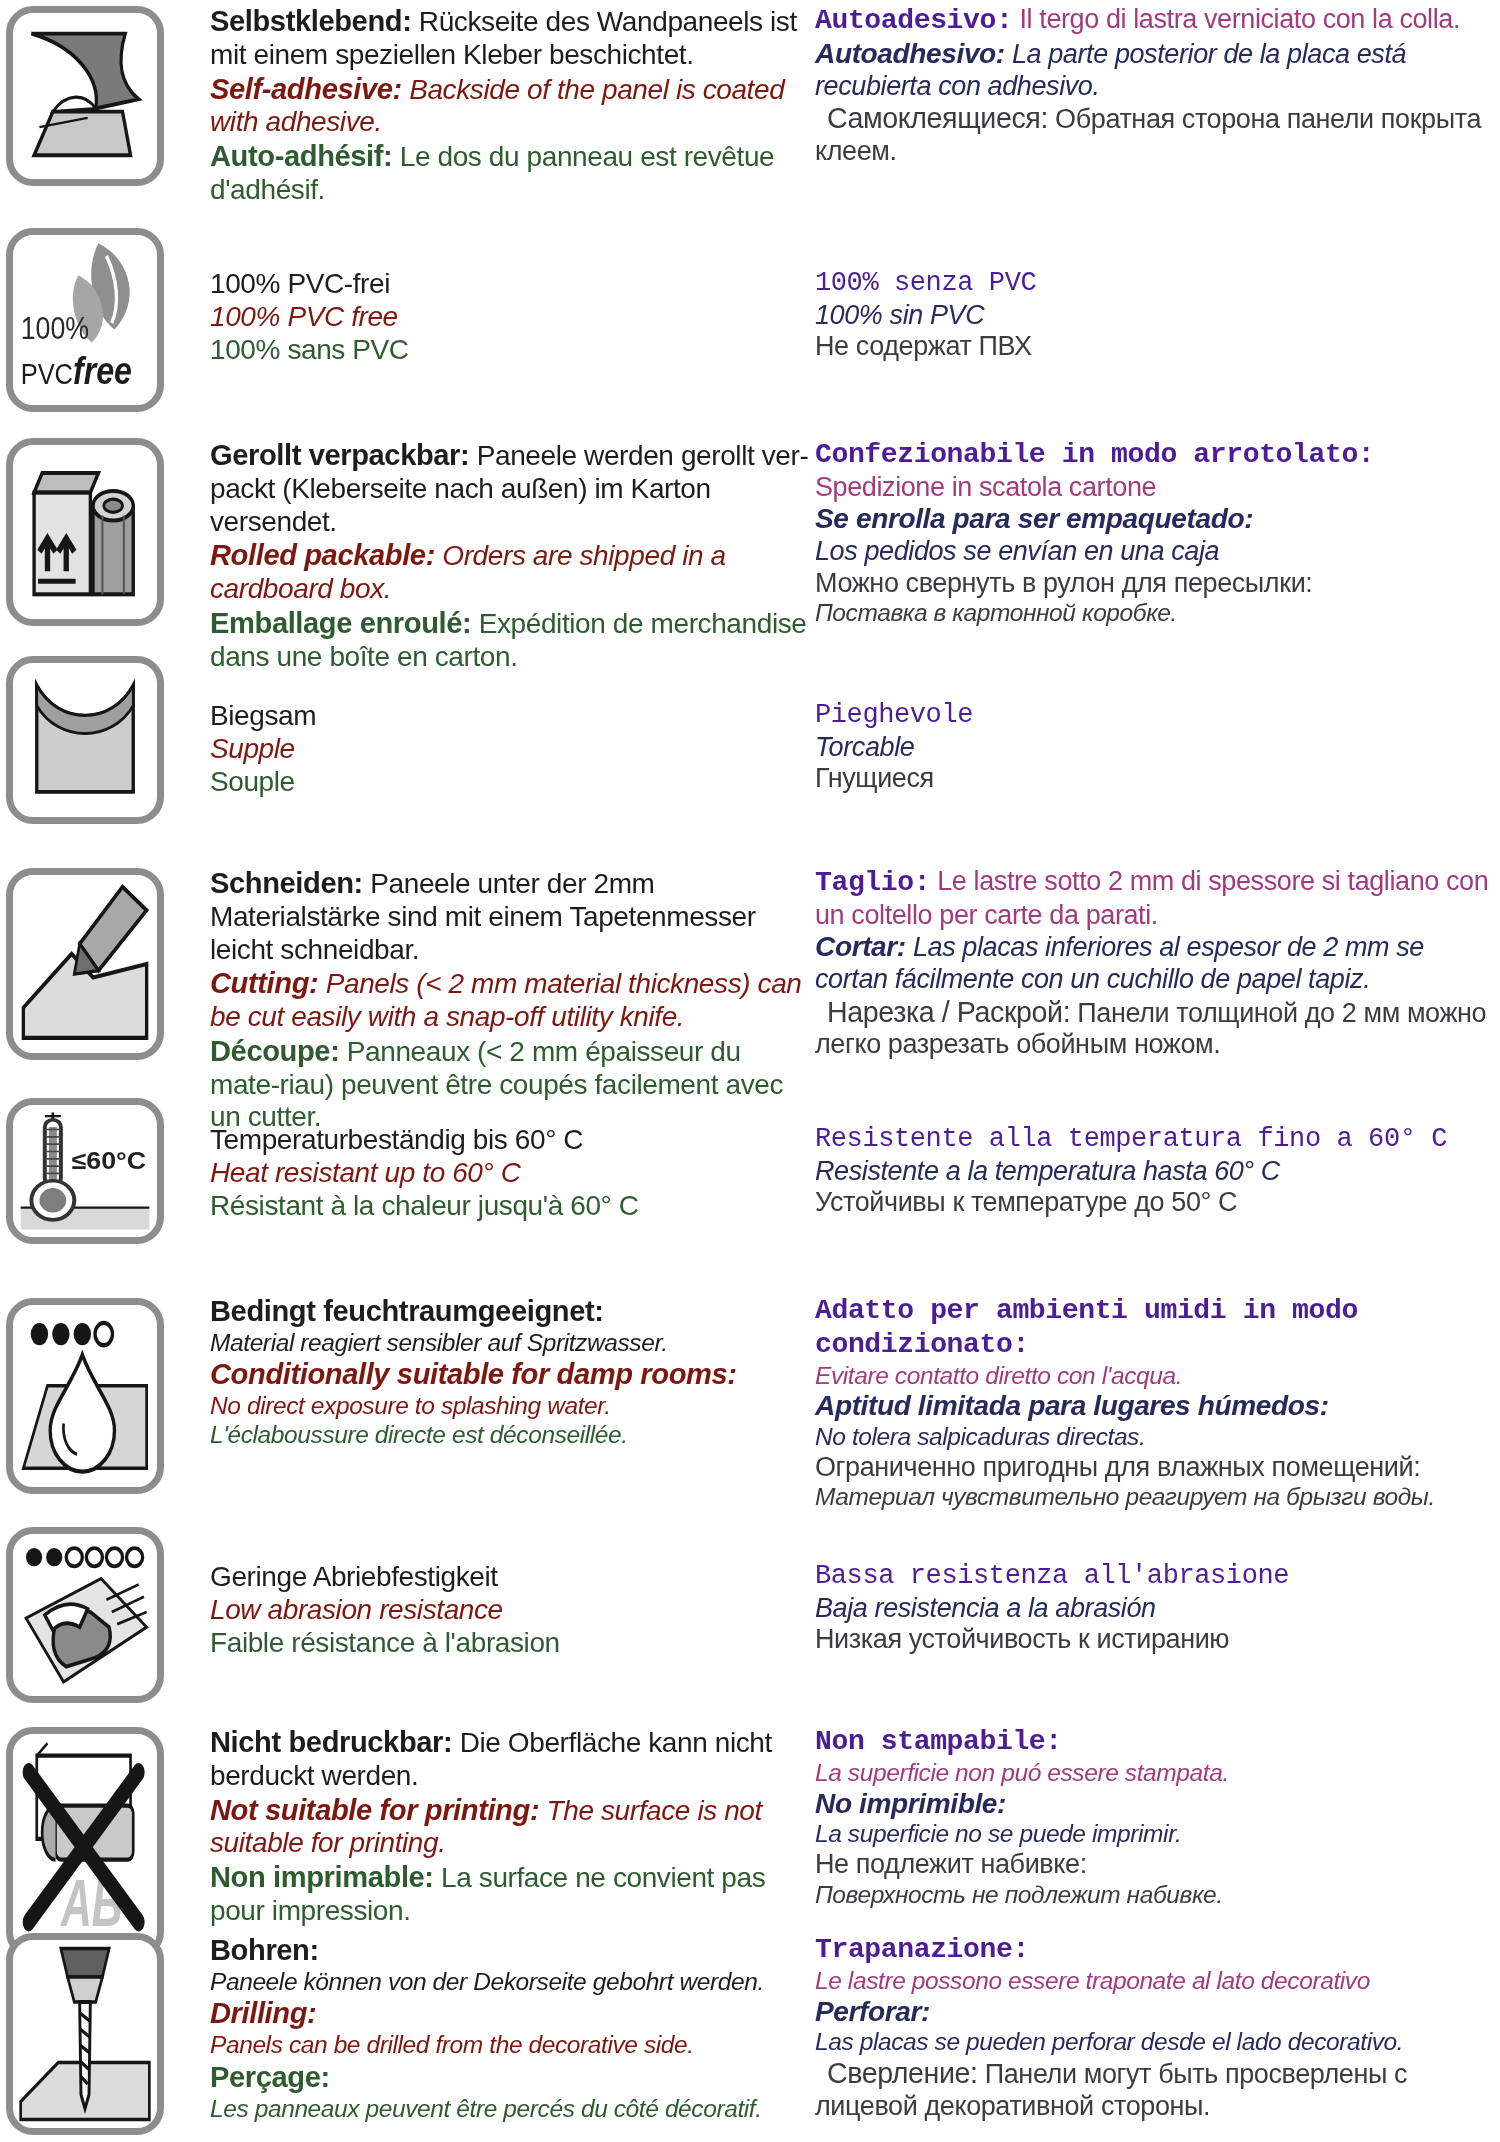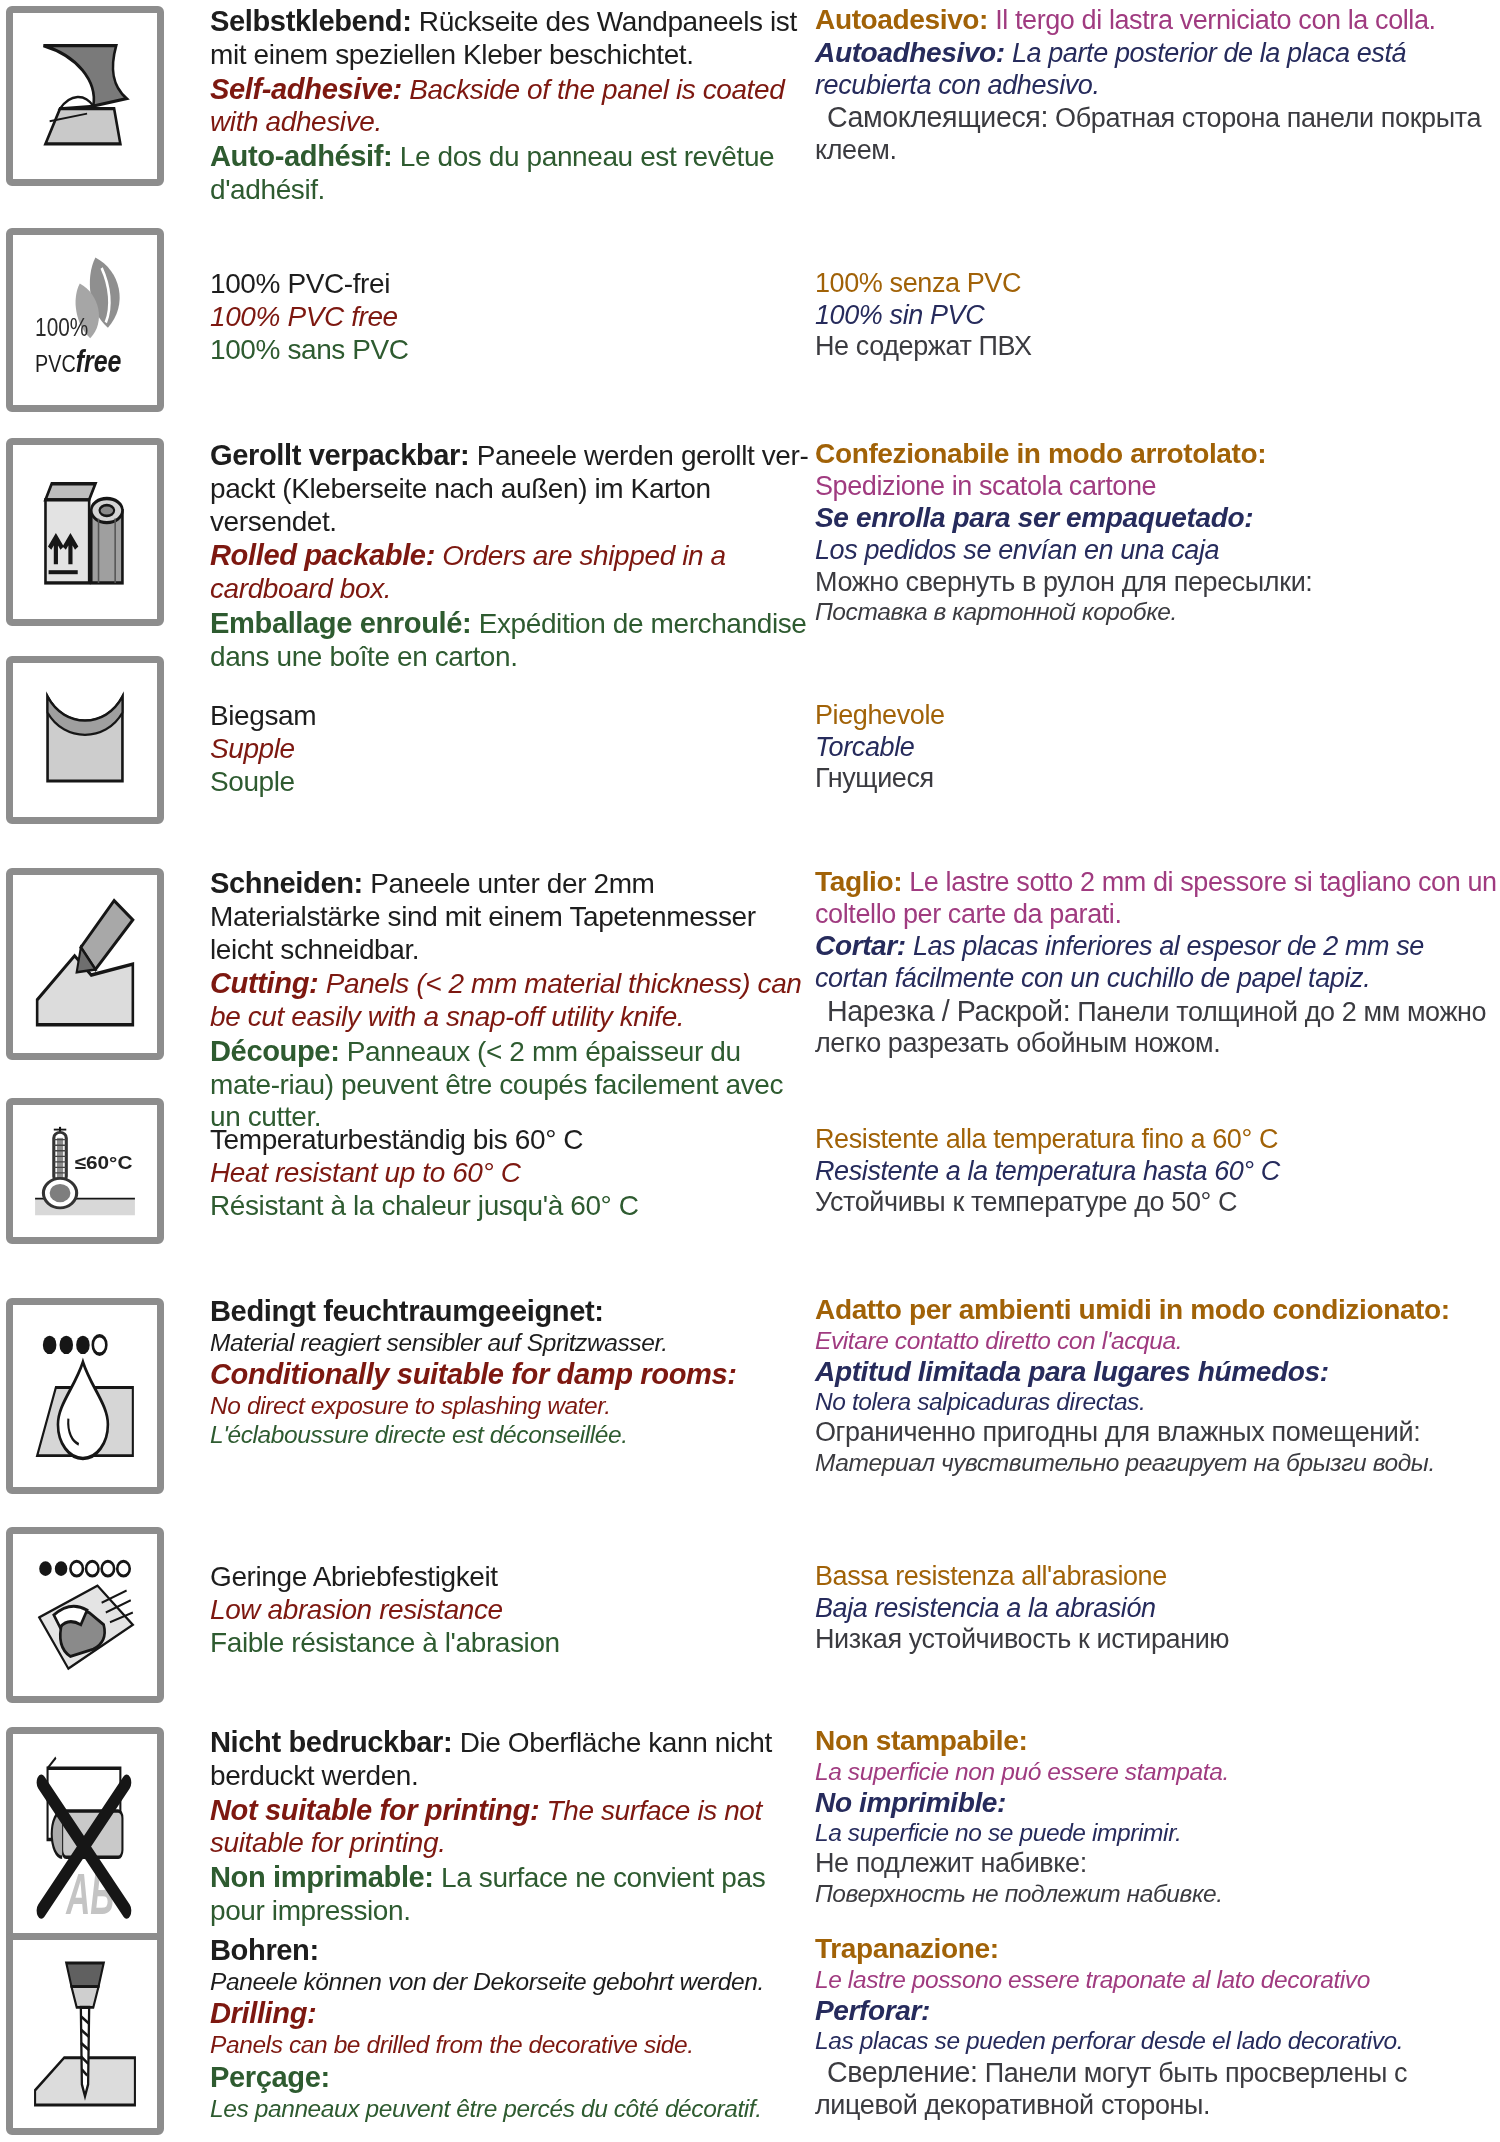"Autoadesivo:" .it .lead,.it.solo { color: #a16207 -> #4c1d95; font-family: none -> Liberation Mono, monospace }
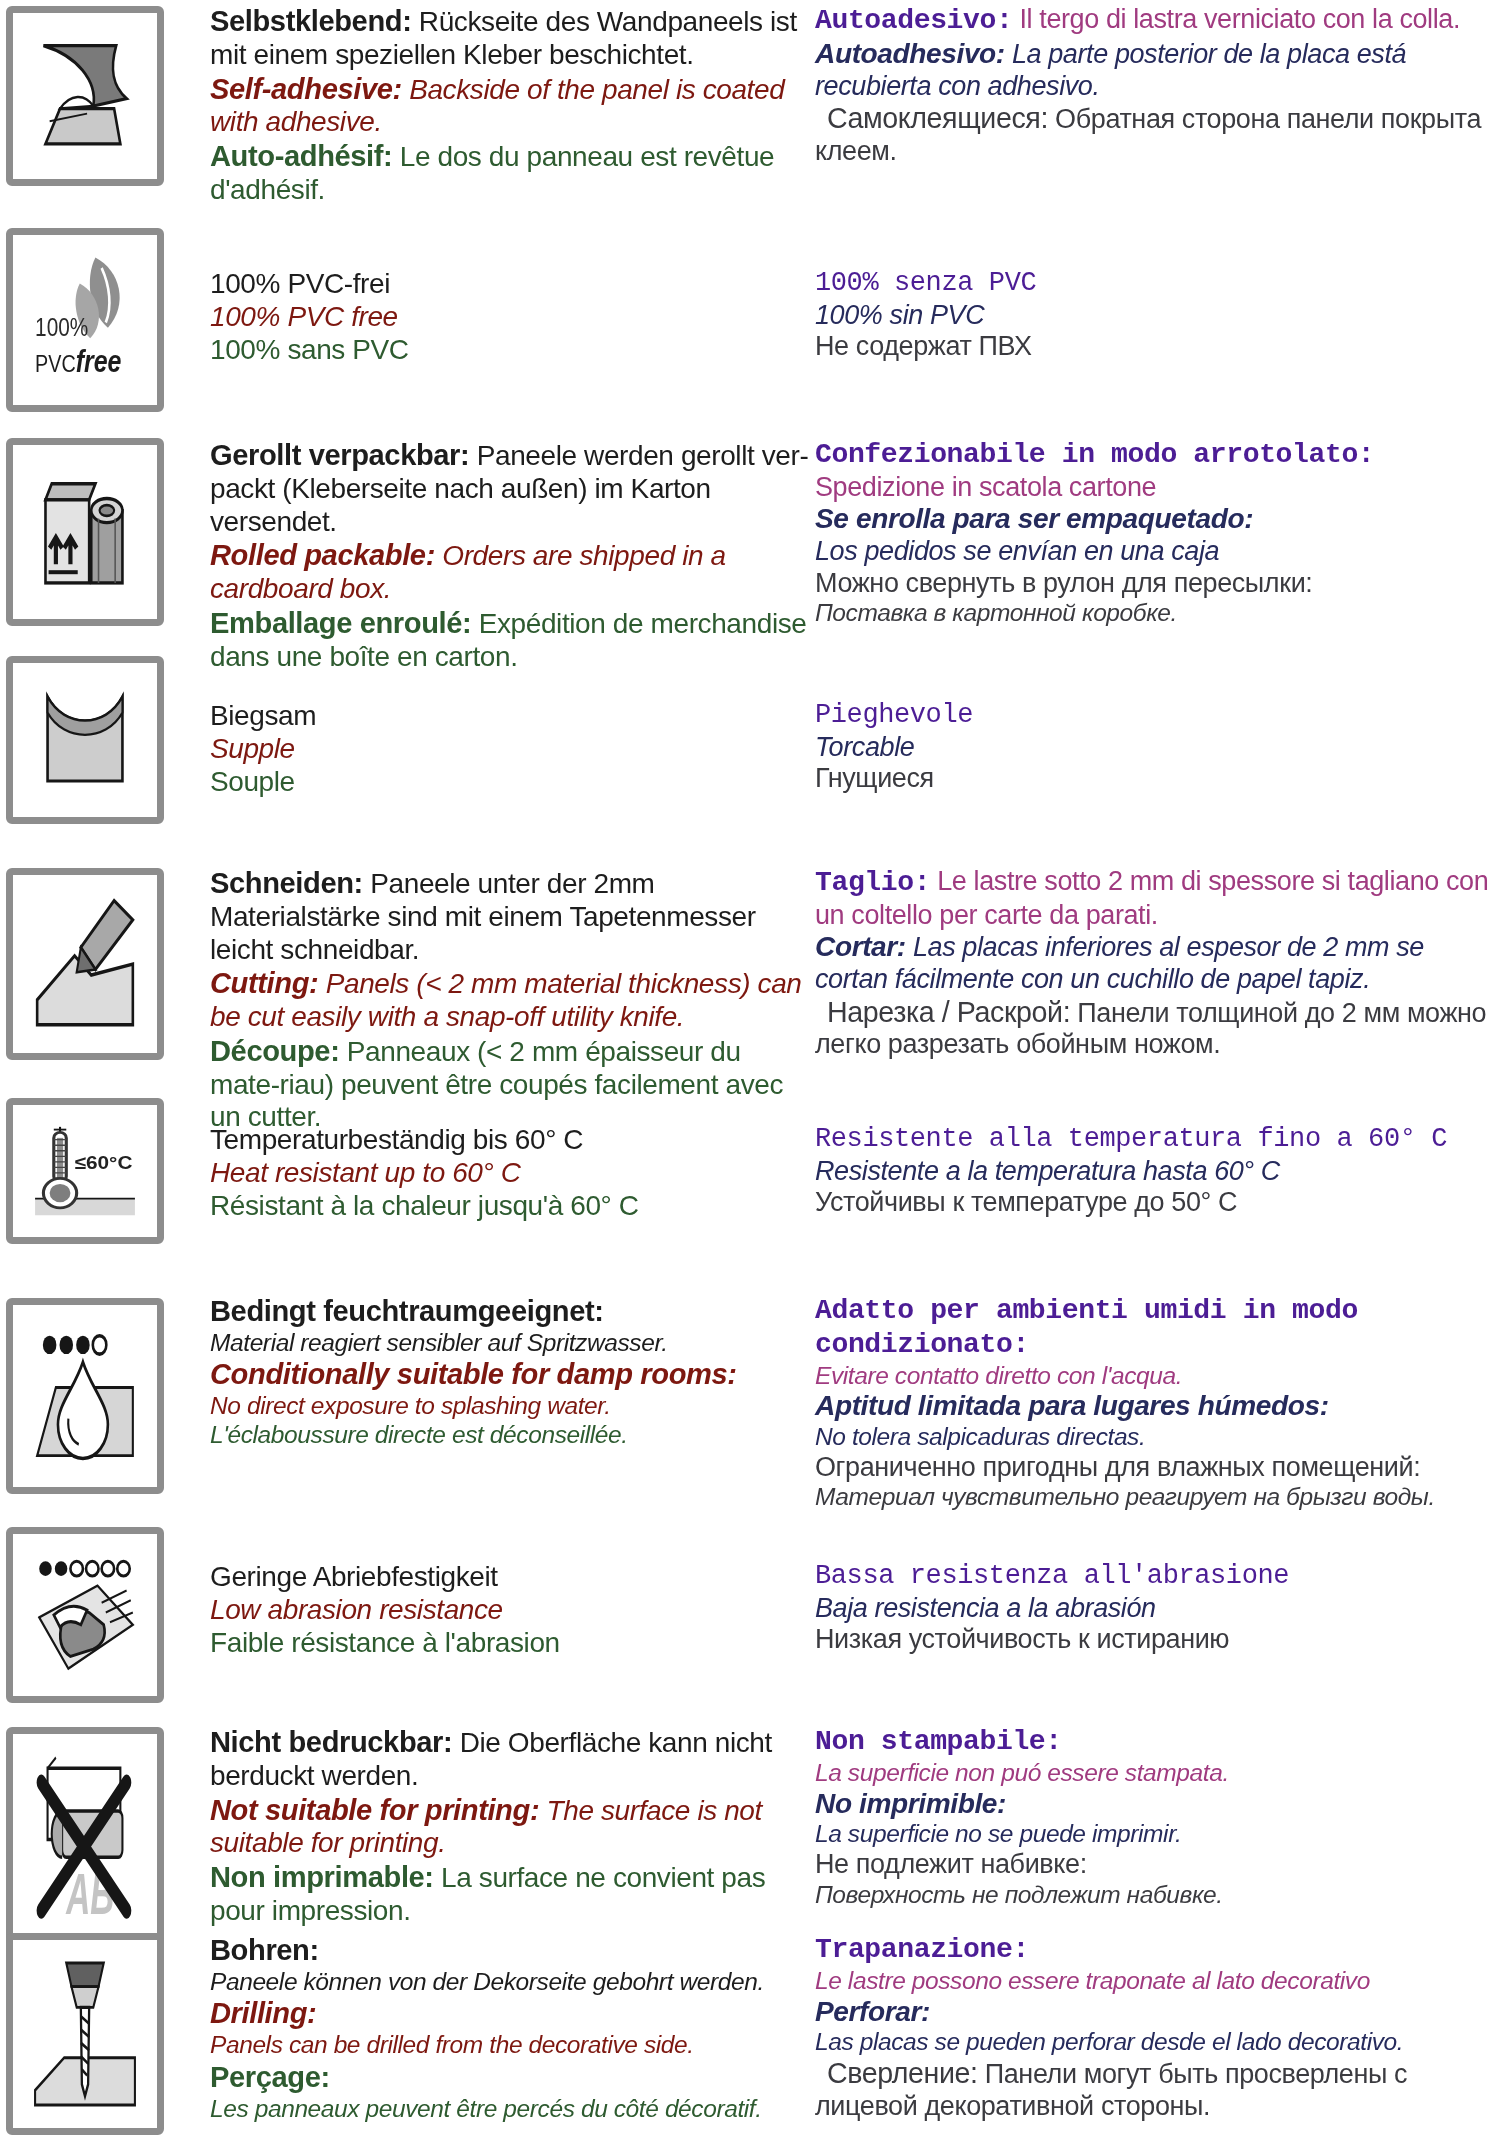"100%" .icon-box { border-radius: 6px -> 27px; padding: 20px -> 5px }
